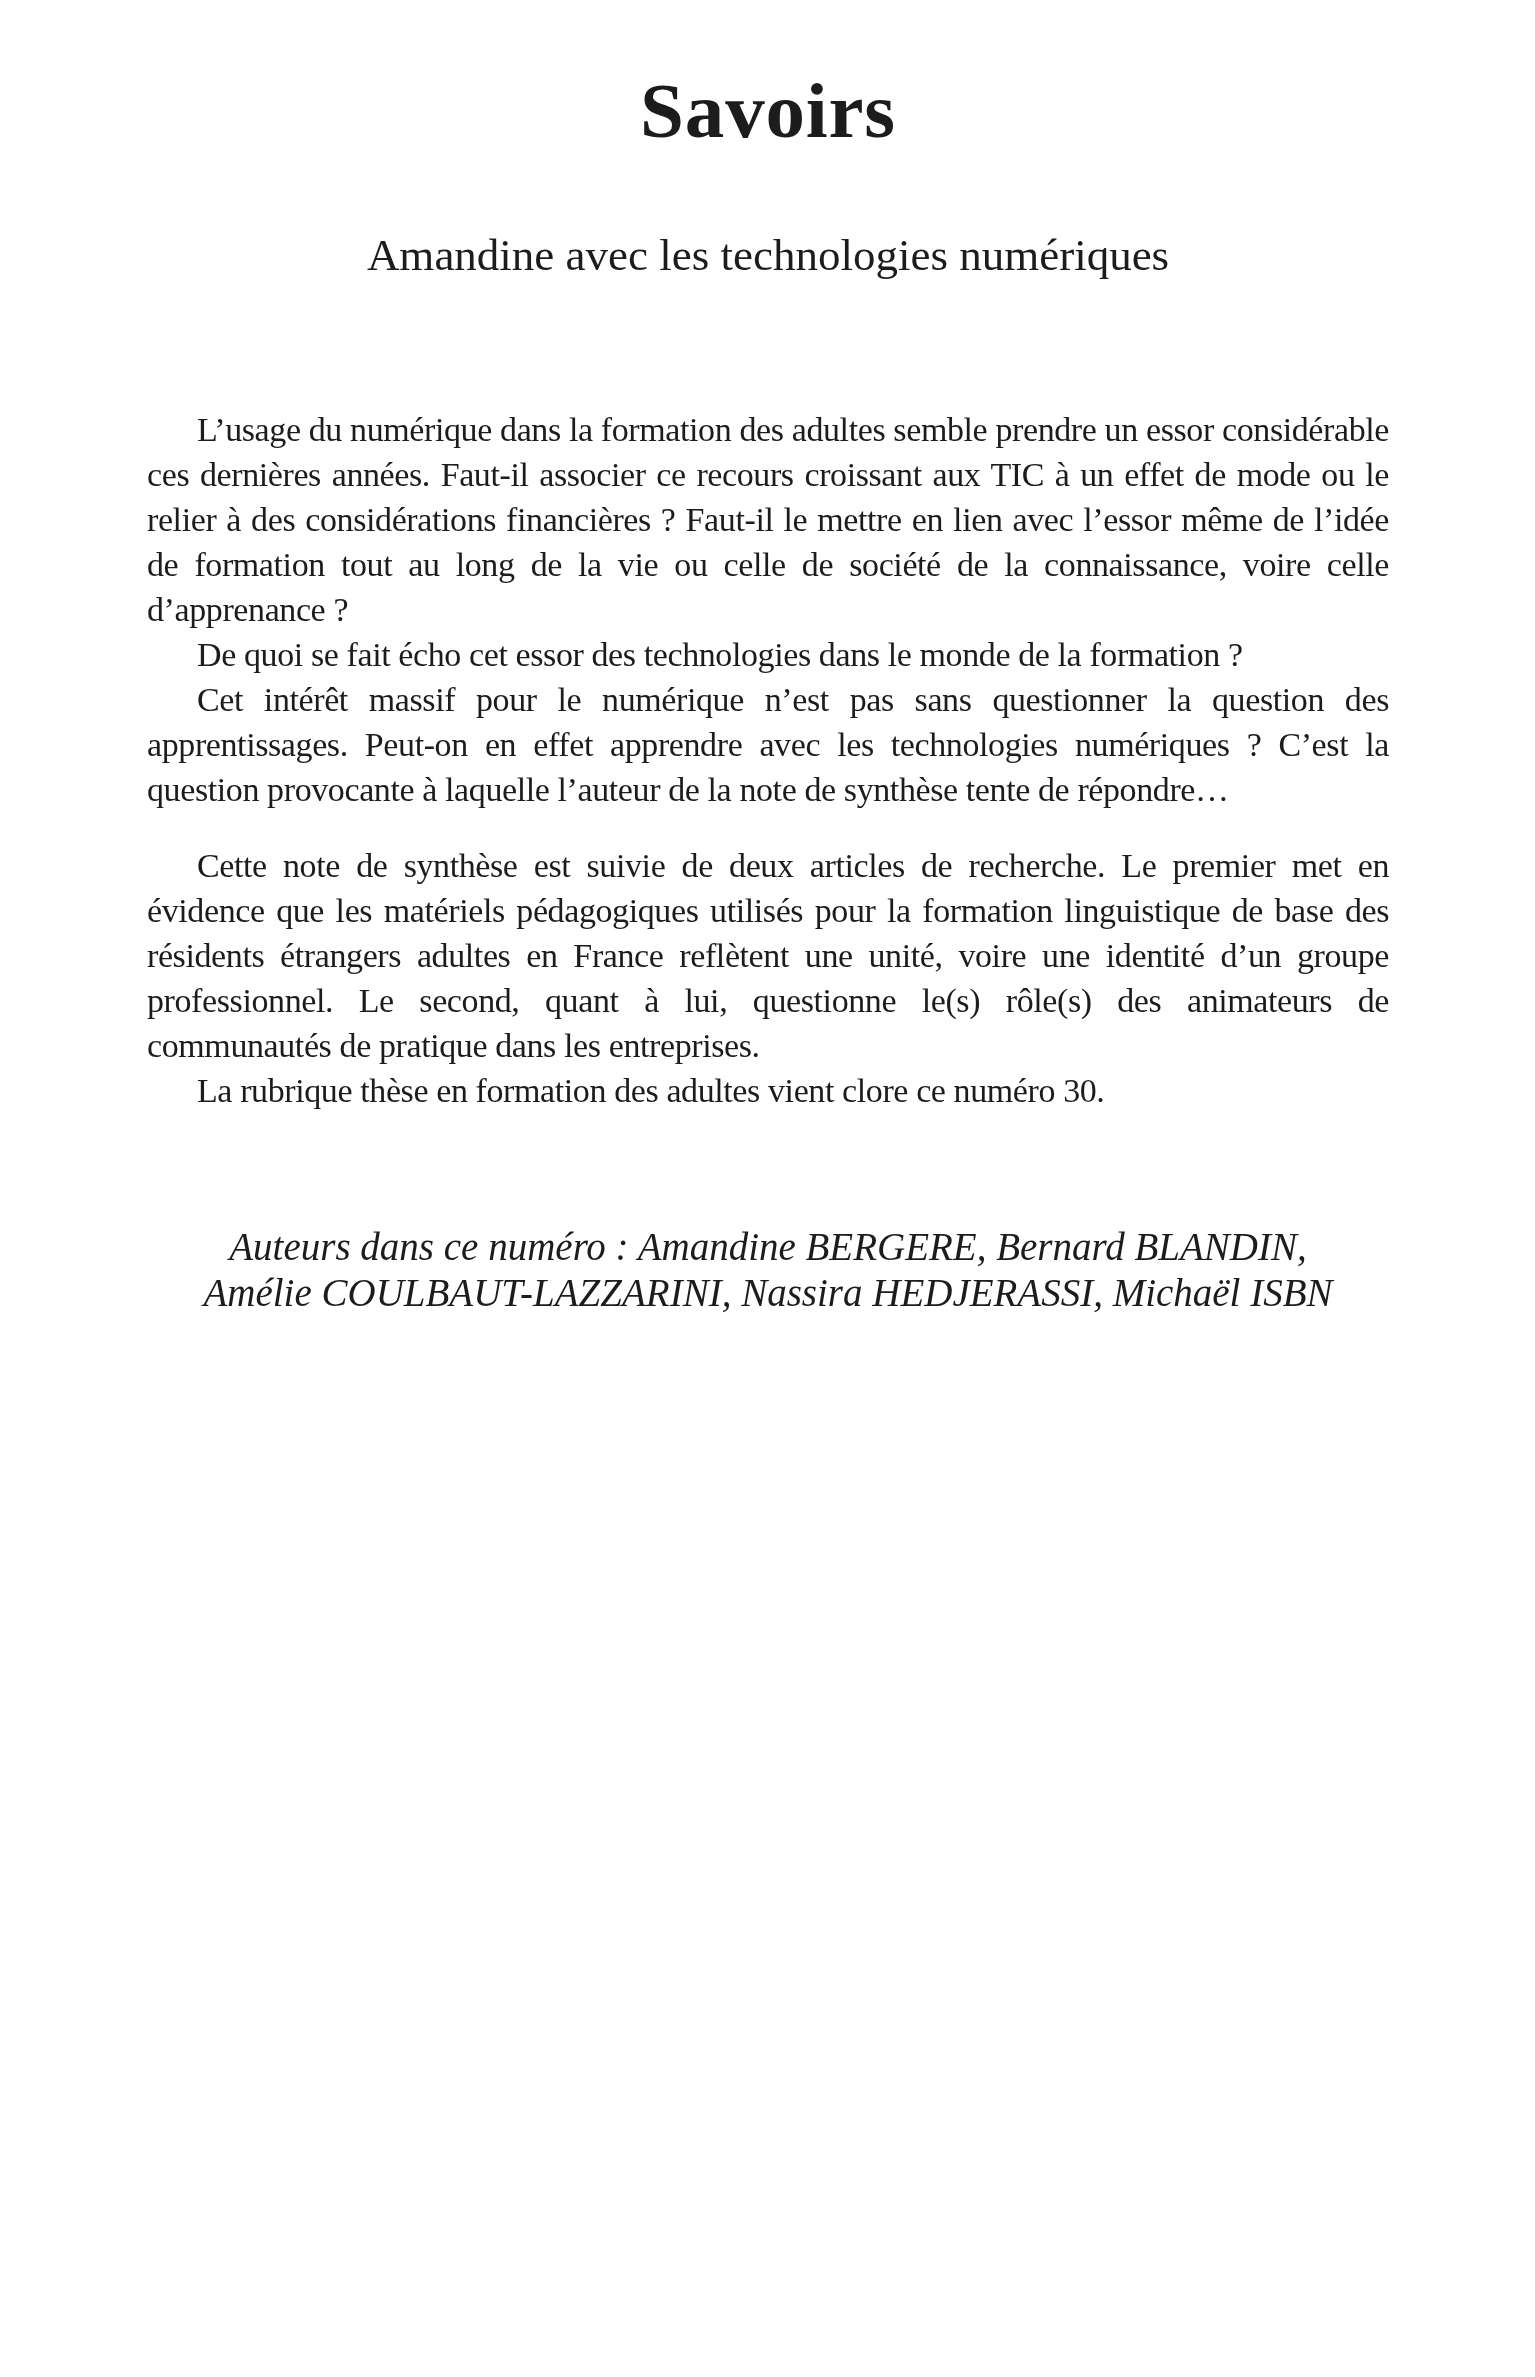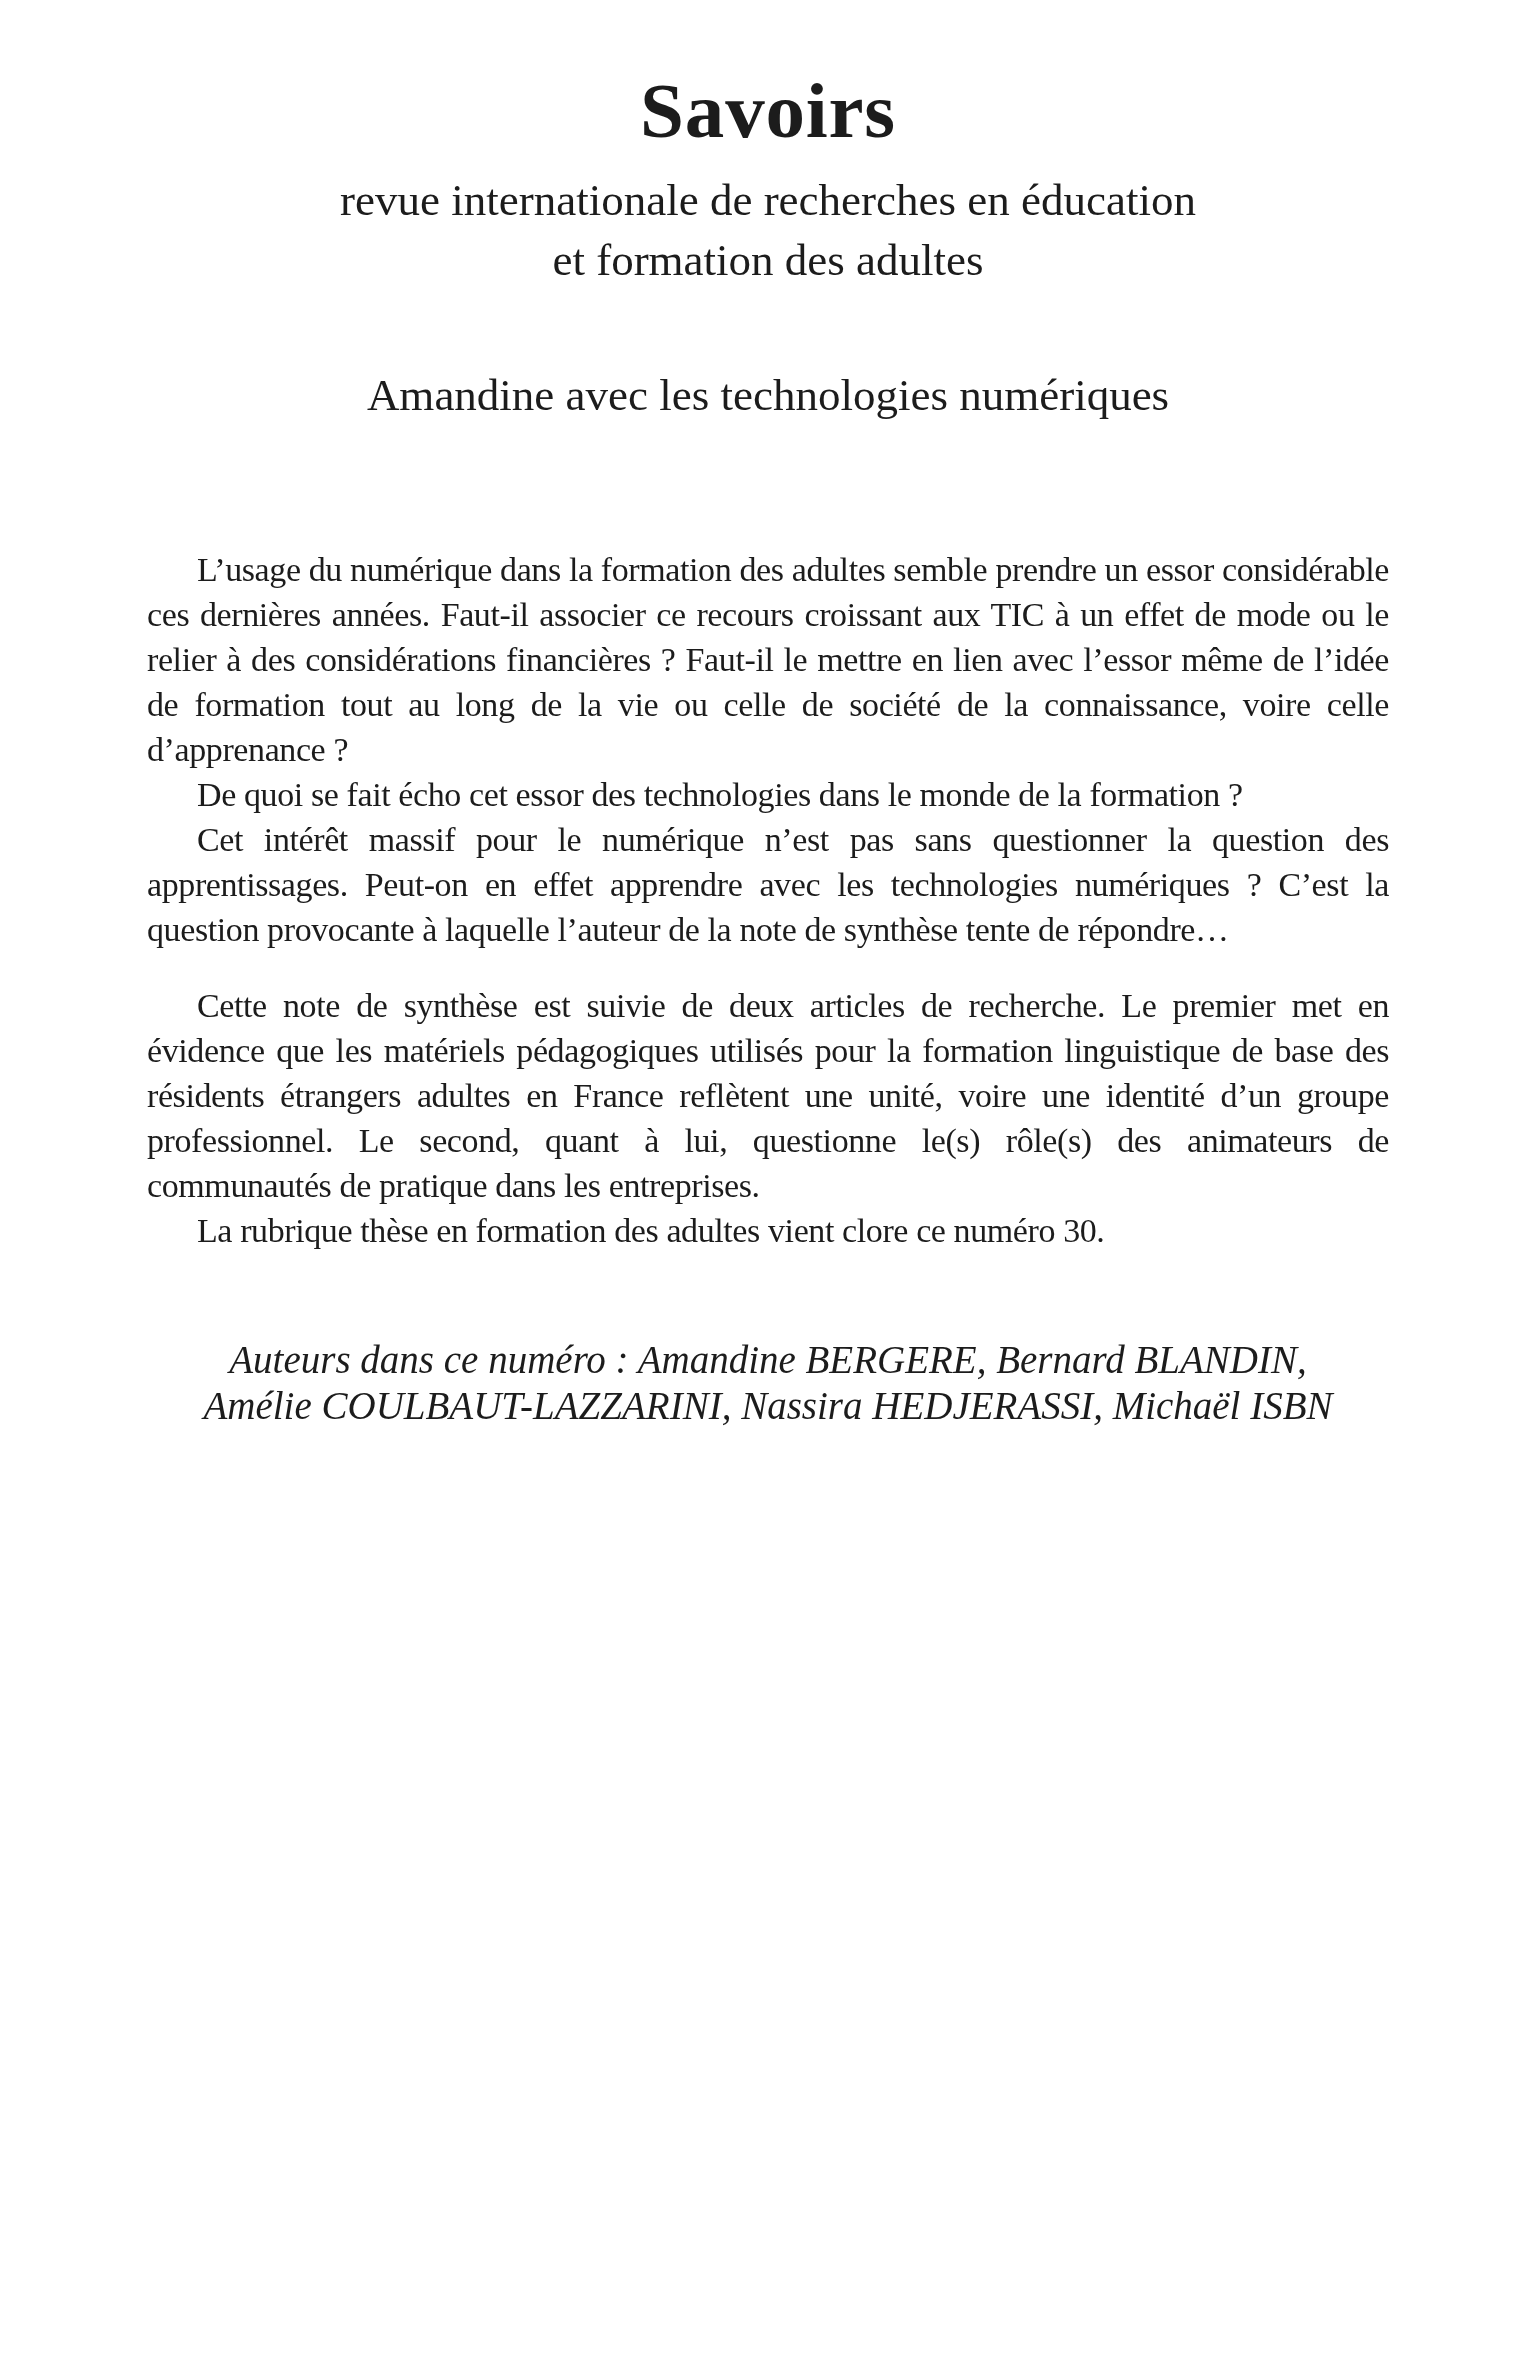"revue internationale de recherches en" div.subtitle { html: <div> <div>revue internationale de recherches en éducation</div> <div>et formation des adultes</div> </div> -> none }
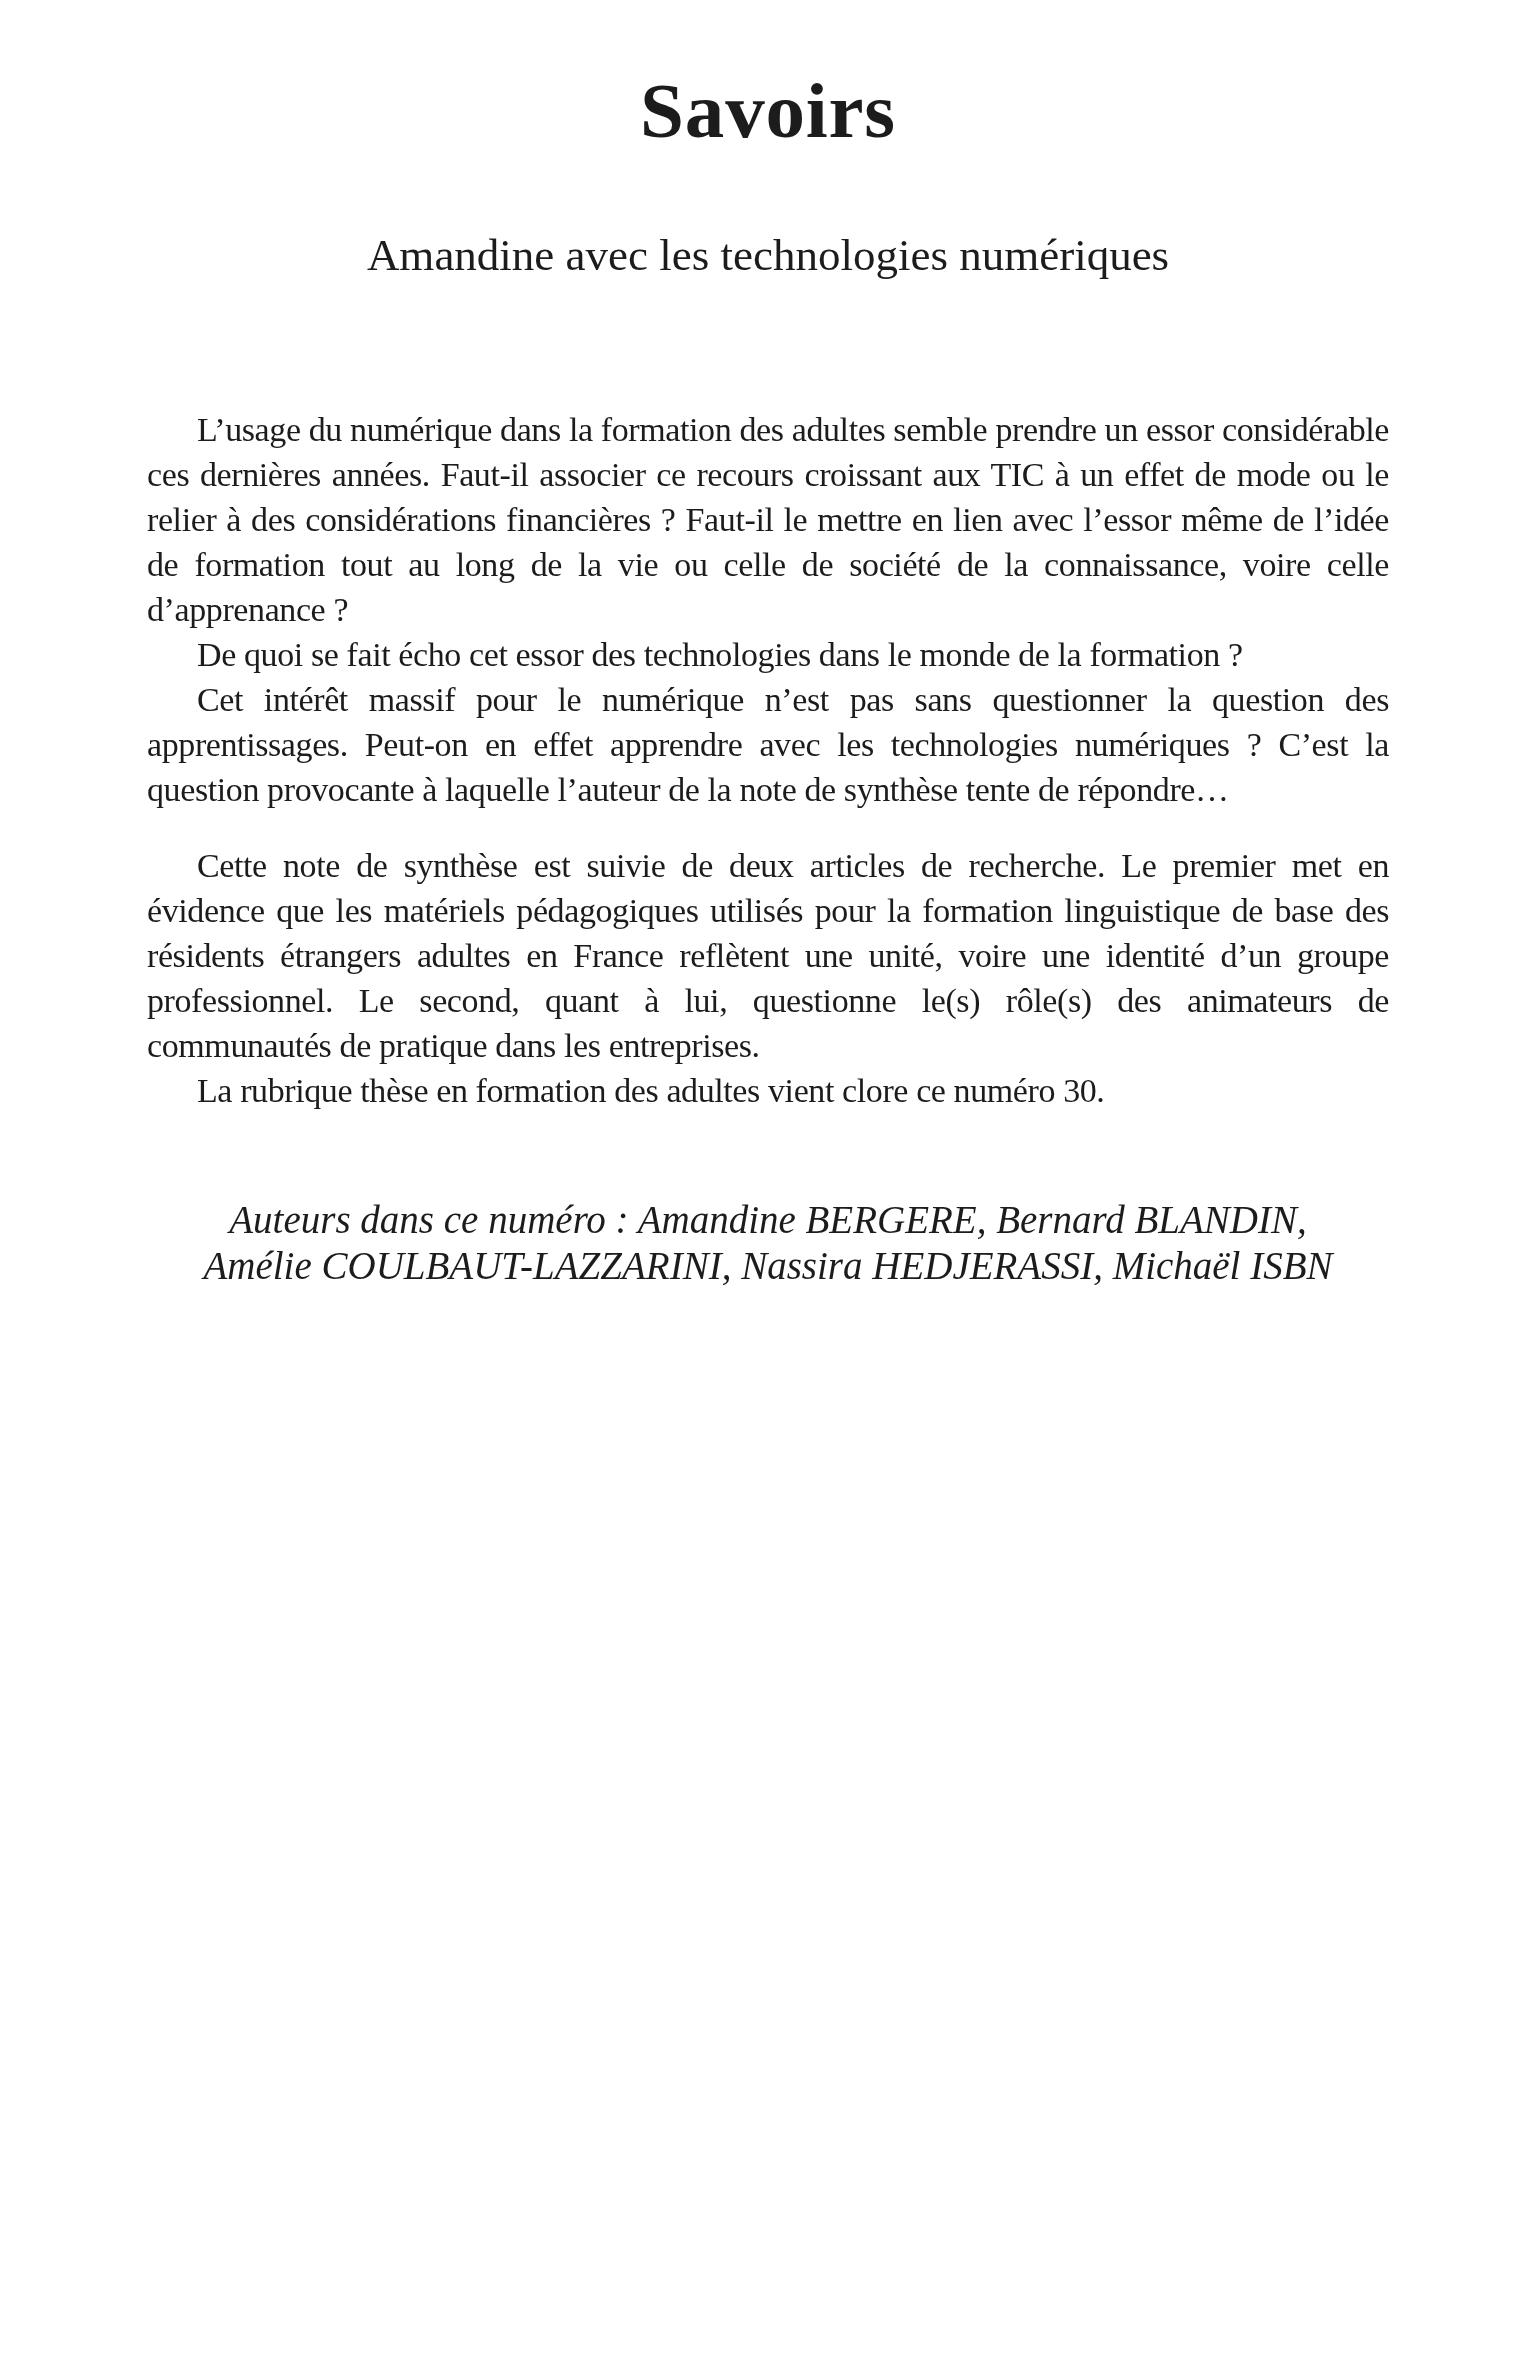"Auteurs dans ce numéro :" .authors { margin-top: 84px -> 111px }
